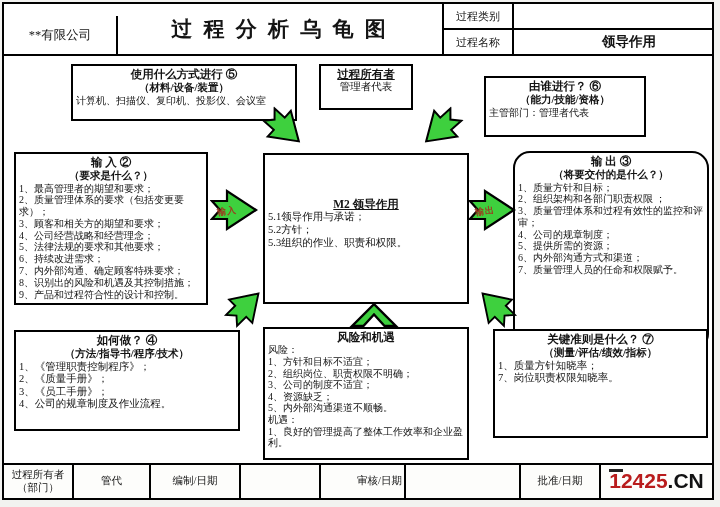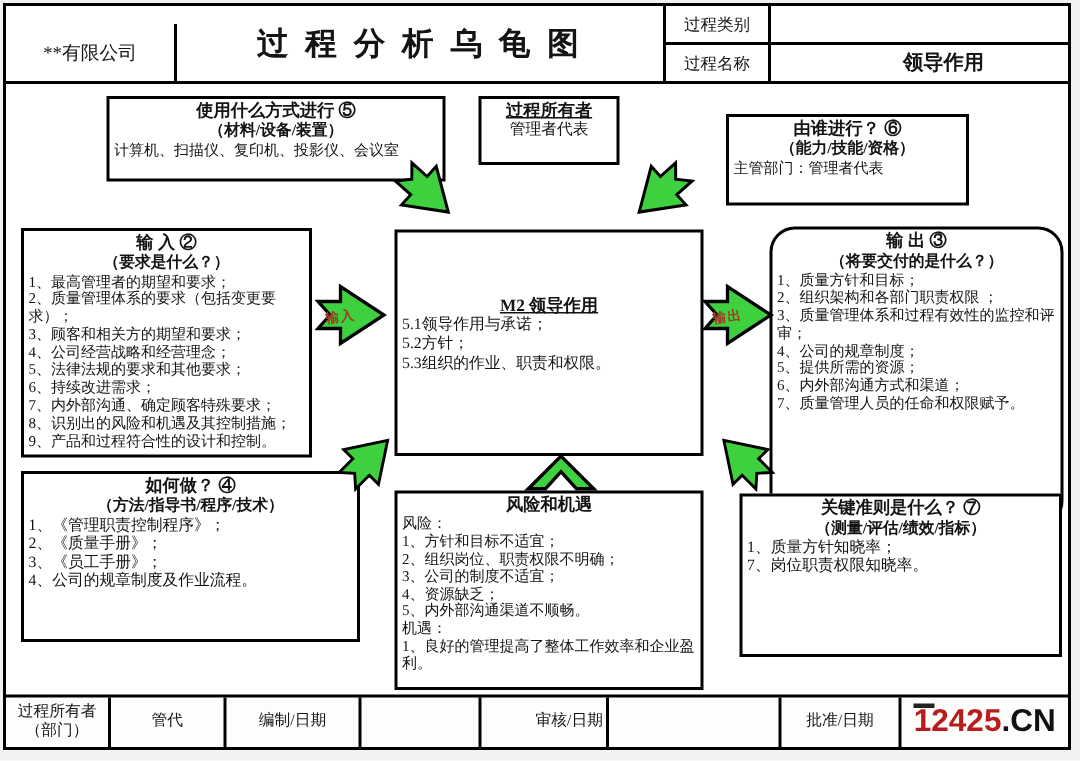"如何做？ ④" #box-how { height: 114px -> 101px; top: 310px -> 326px }
